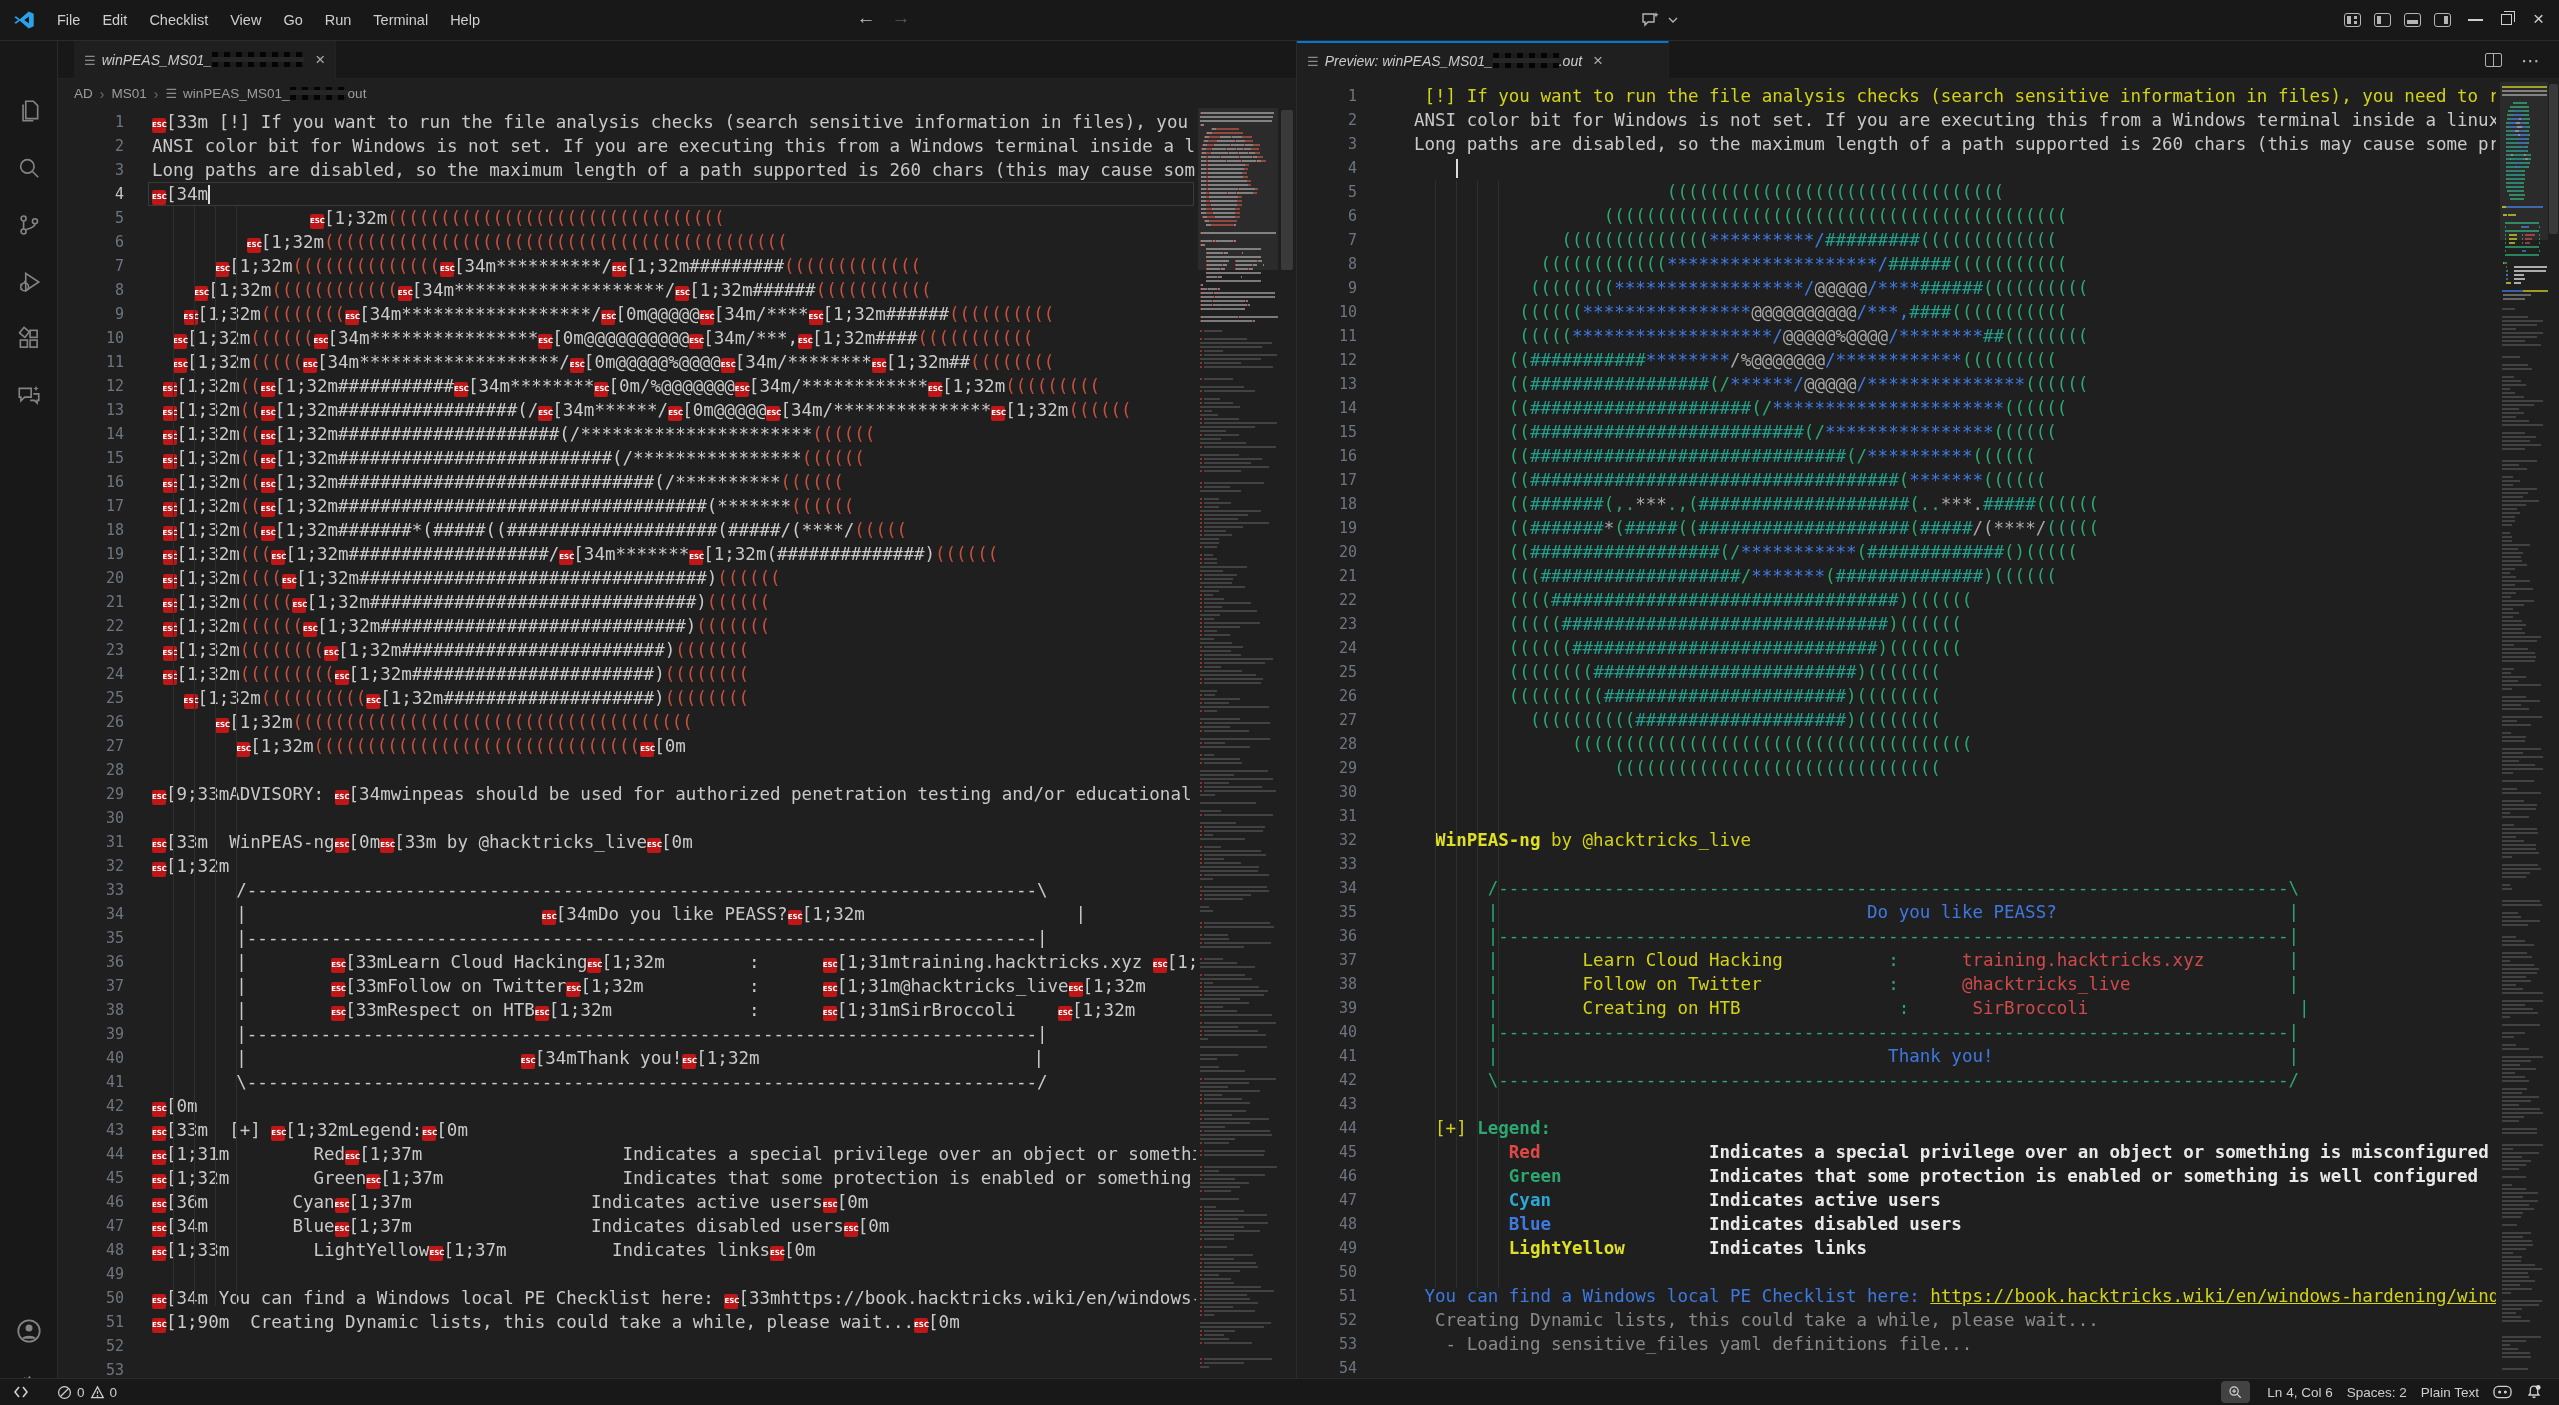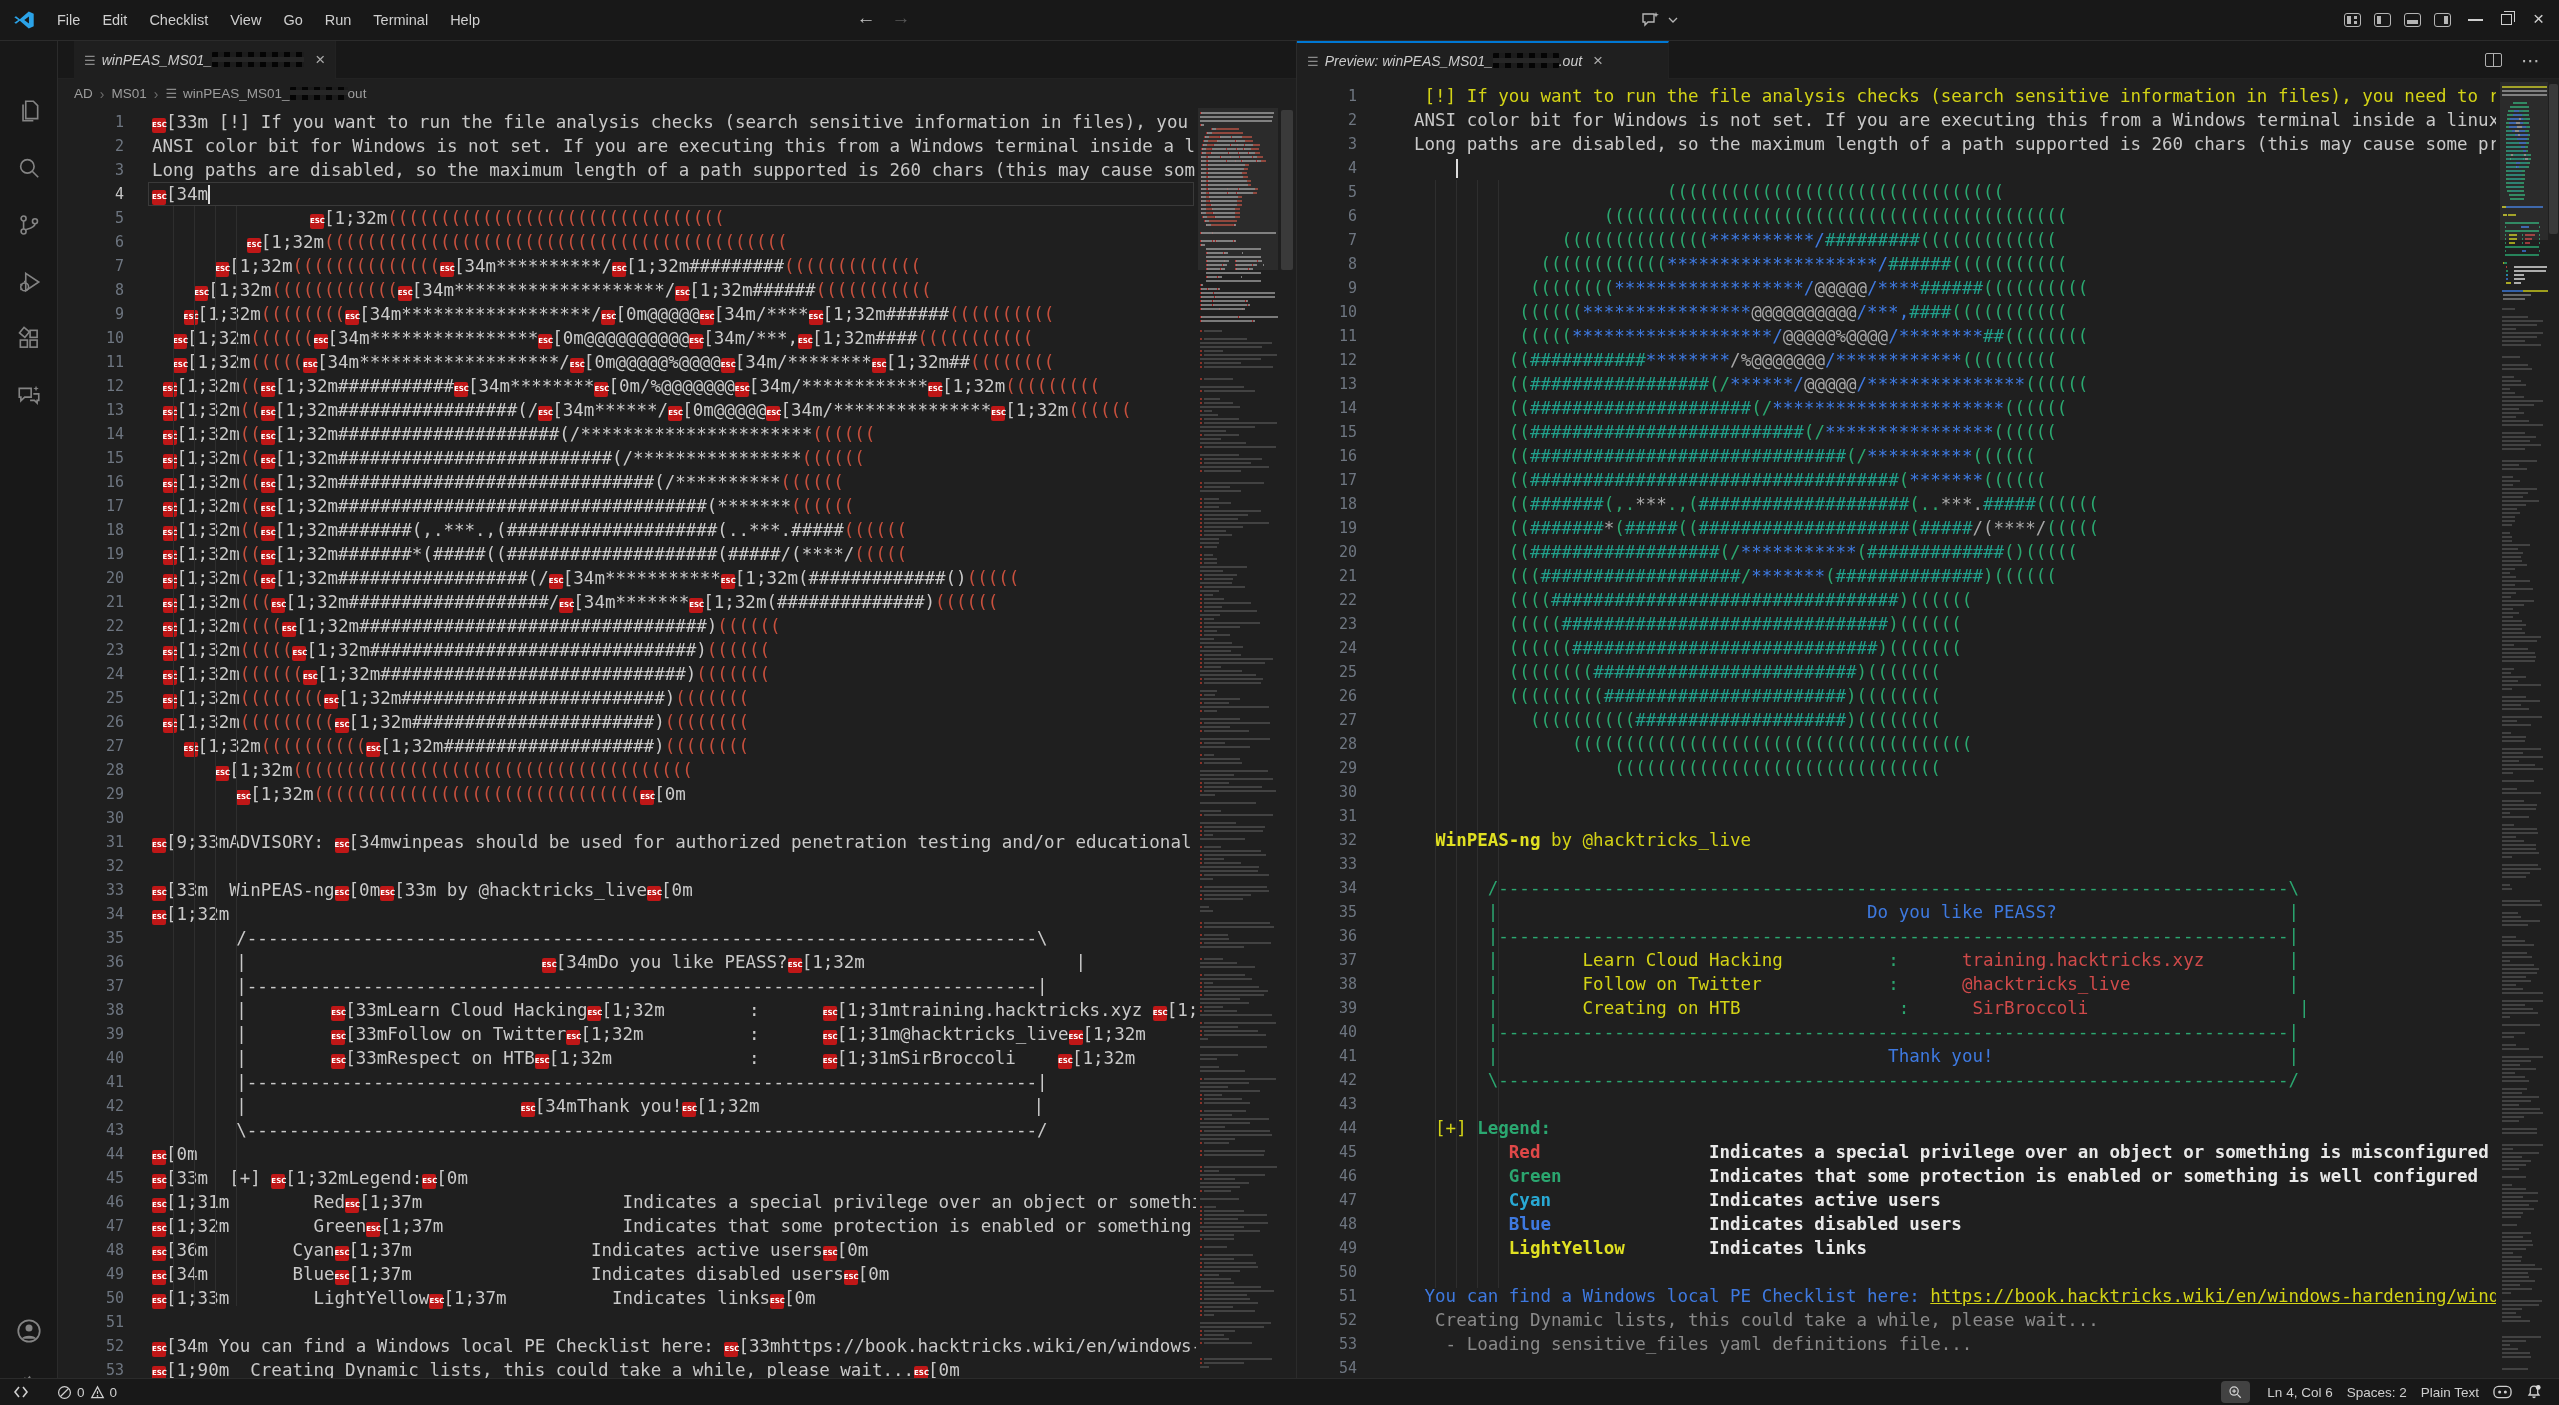"ESC[1;32m((ESC[1;32m#######(,.***.,(####" div.line { html: <div><span> </span><span>ESC</span><span>[1;32m</span><span>((</span><span>ESC</span><span>[1;32m#######(,.***.,(####################(..***.#####</span><span>((((((</span></div> -> none }
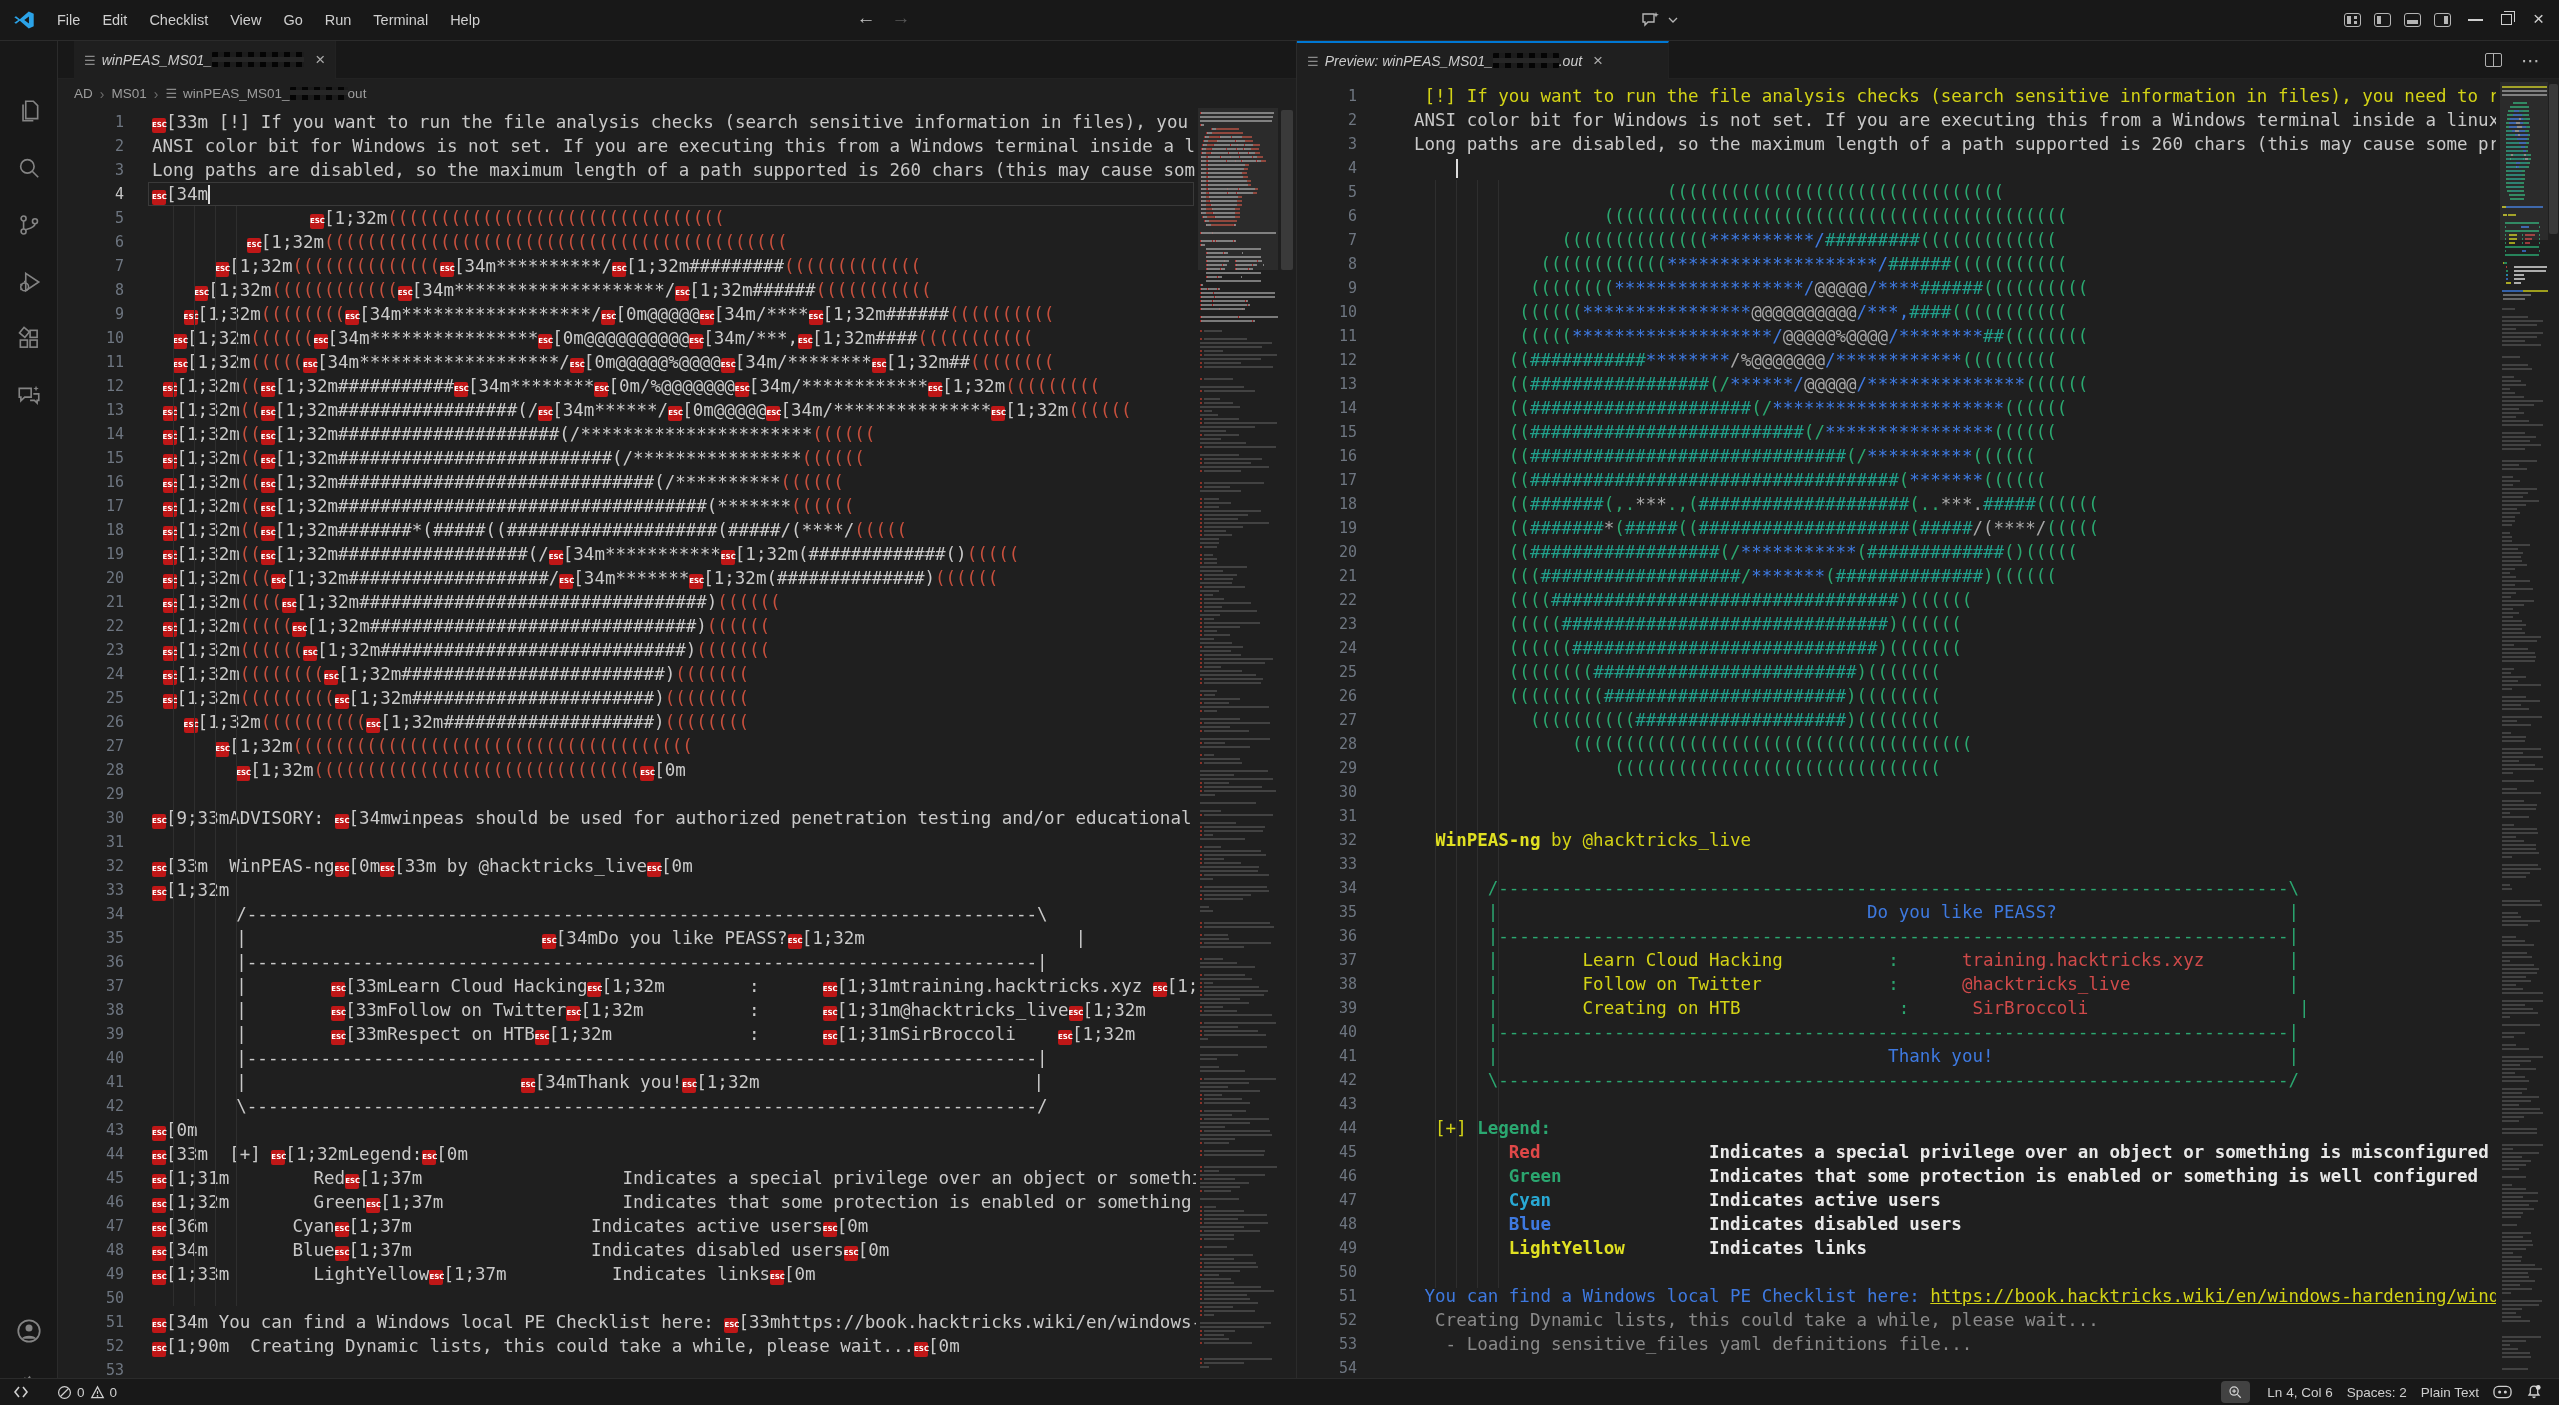"ESC[1;32m((ESC[1;32m##################(/" div.line { html: <div><span> </span><span>ESC</span><span>[1;32m</span><span>((</span><span>ESC</span><span>[1;32m##################(/</span><span>ESC</span><span>[34m***********</span><span>ESC</span><span>[1;32m(#############()</span><span>(((((</span></div> -> none }
